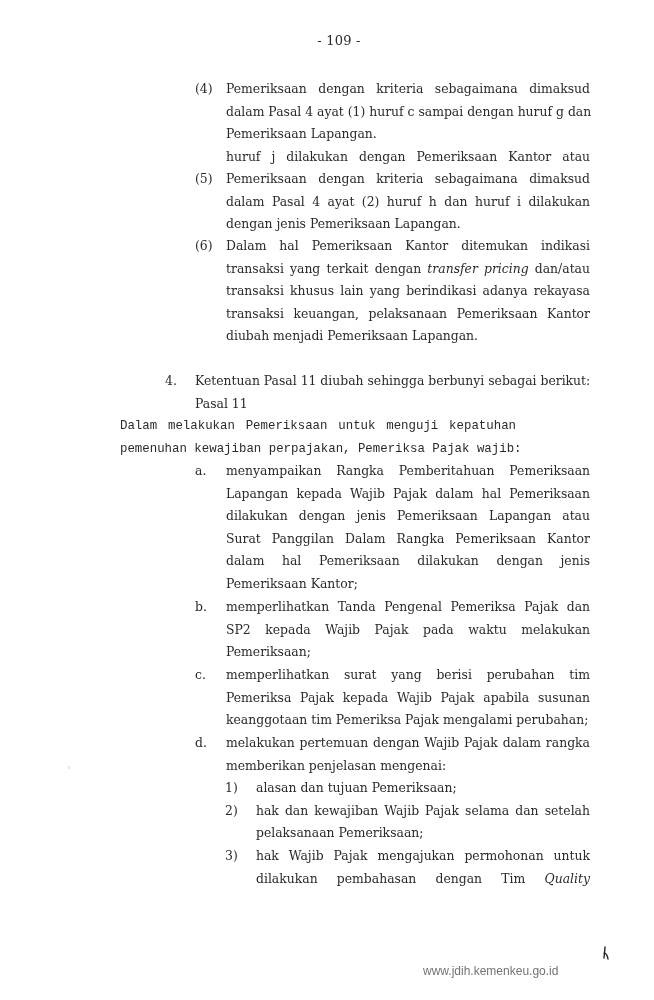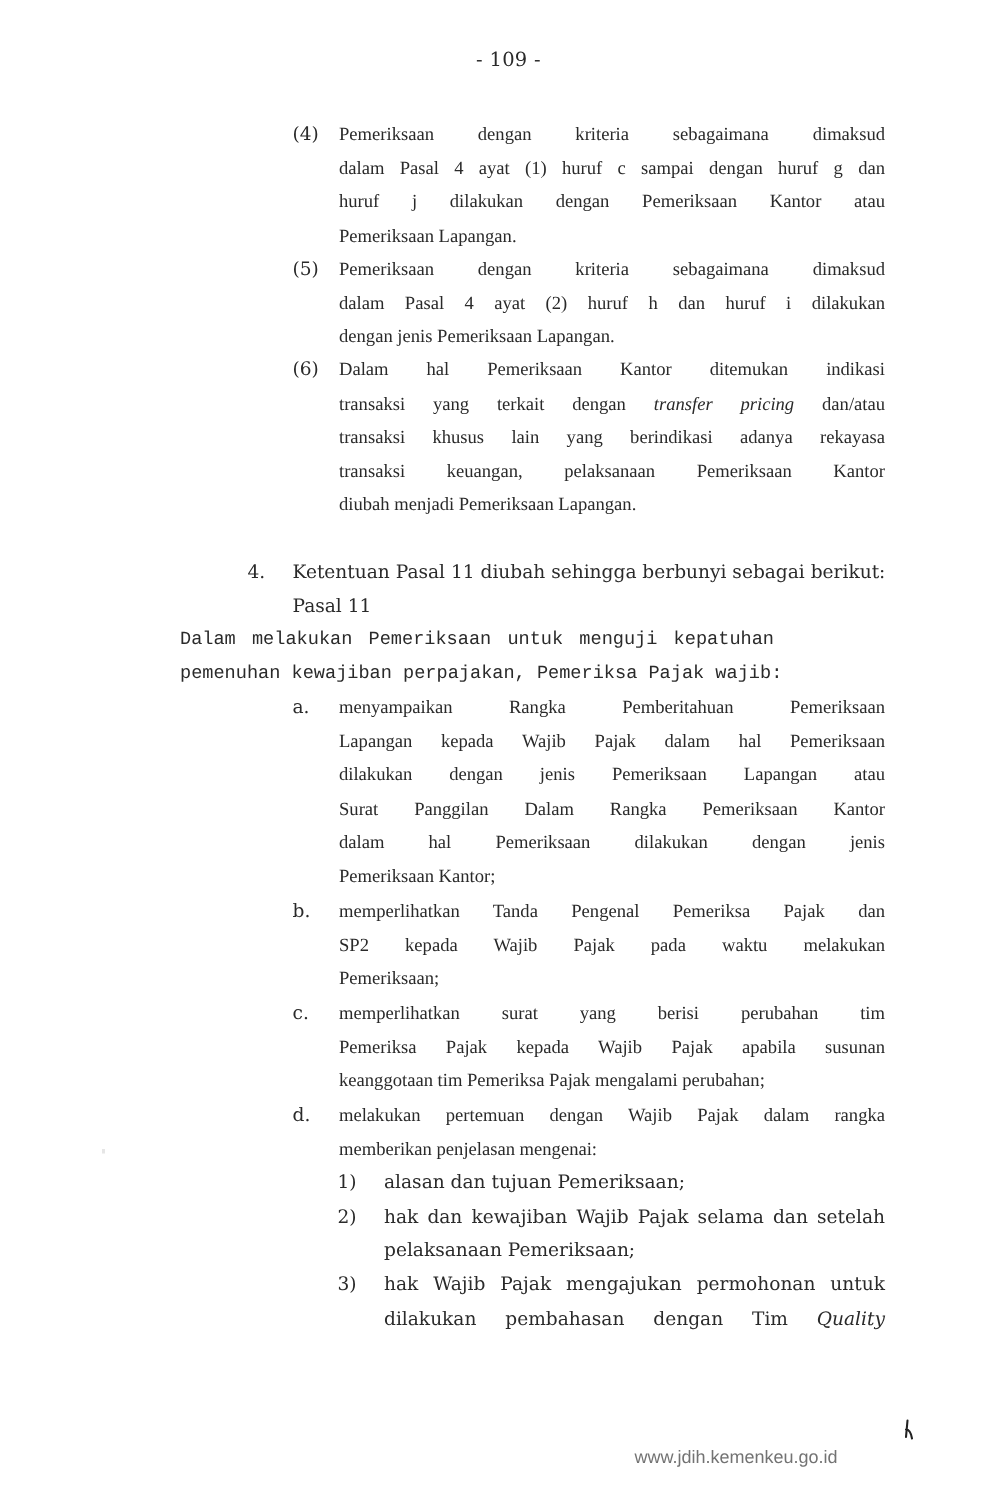"Pemeriksaan dengan kriteria sebagaimana" .l1 .text { font-family: Liberation Serif, serif -> none }
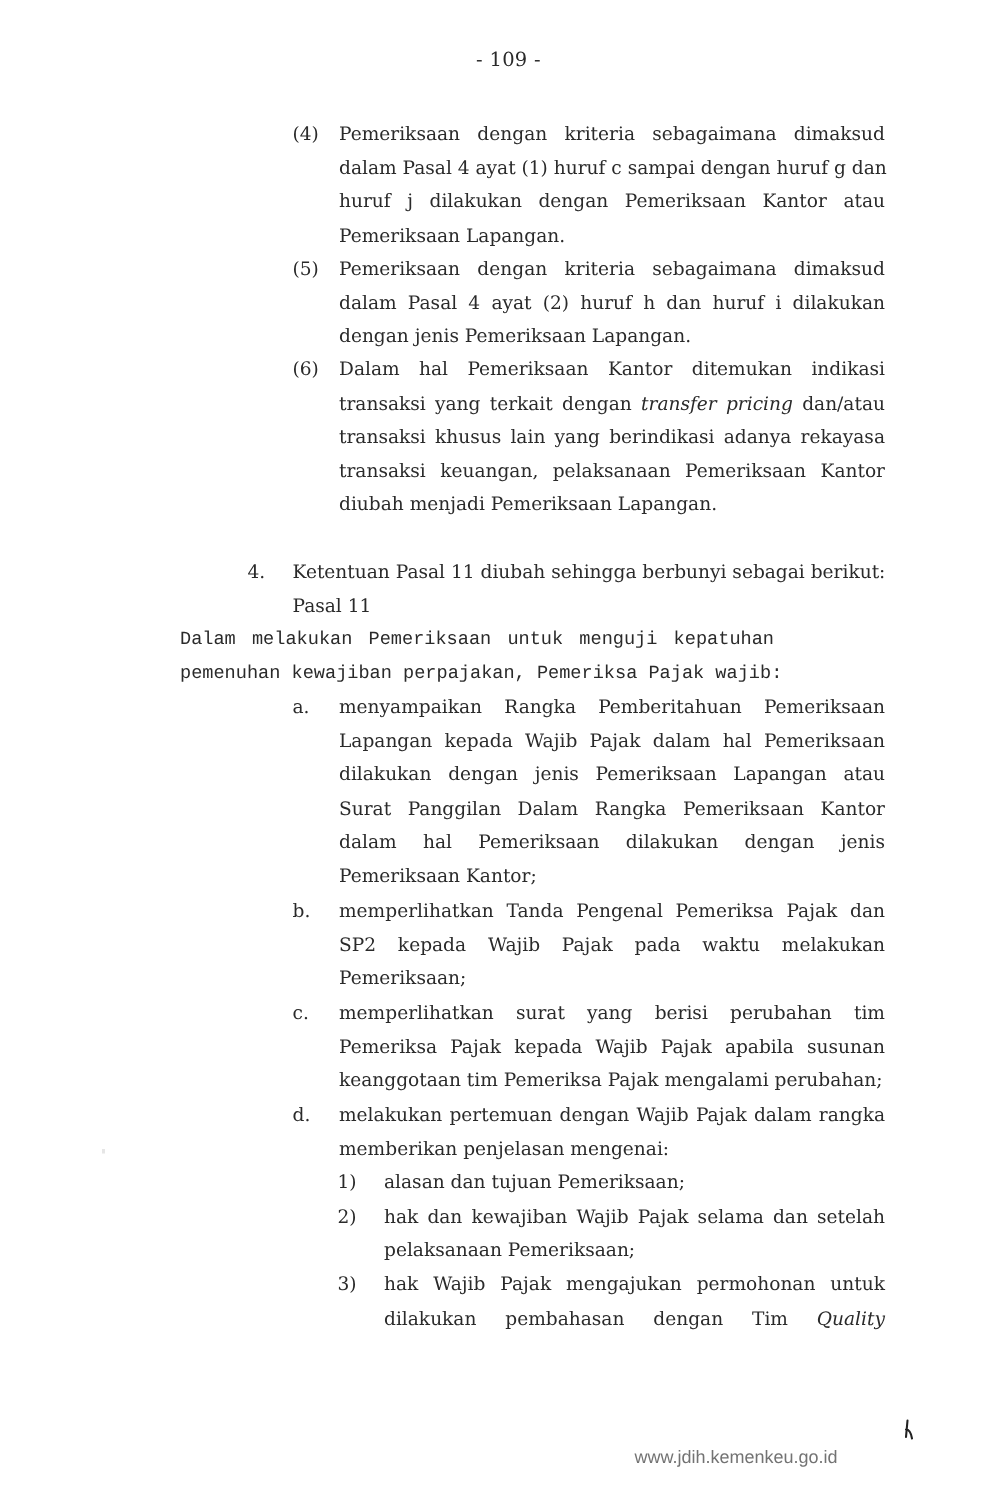"huruf j dilakukan dengan Pemeriksaan" span.line { order: before "Pemeriksaan Lapangan." -> after "Pemeriksaan Lapangan." }
